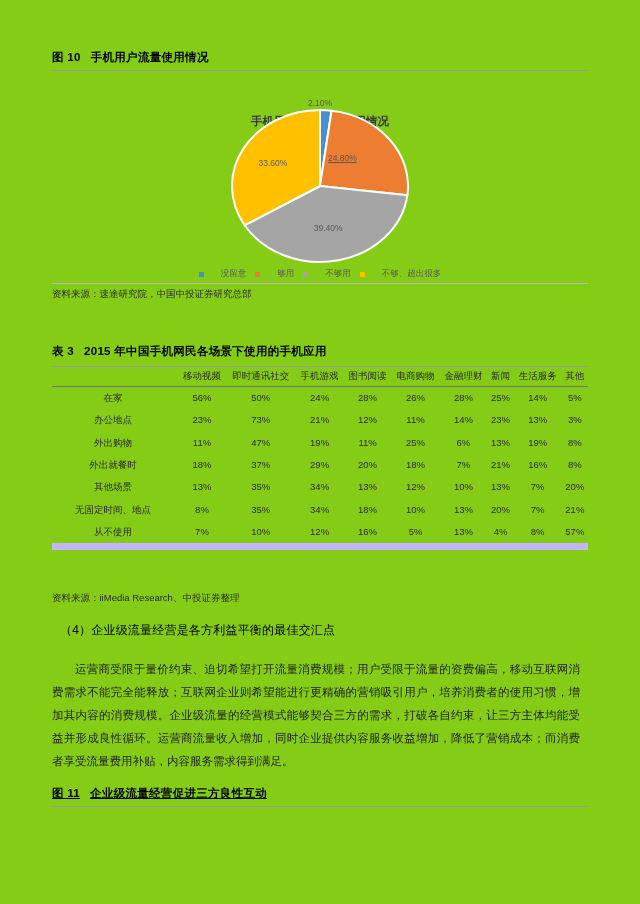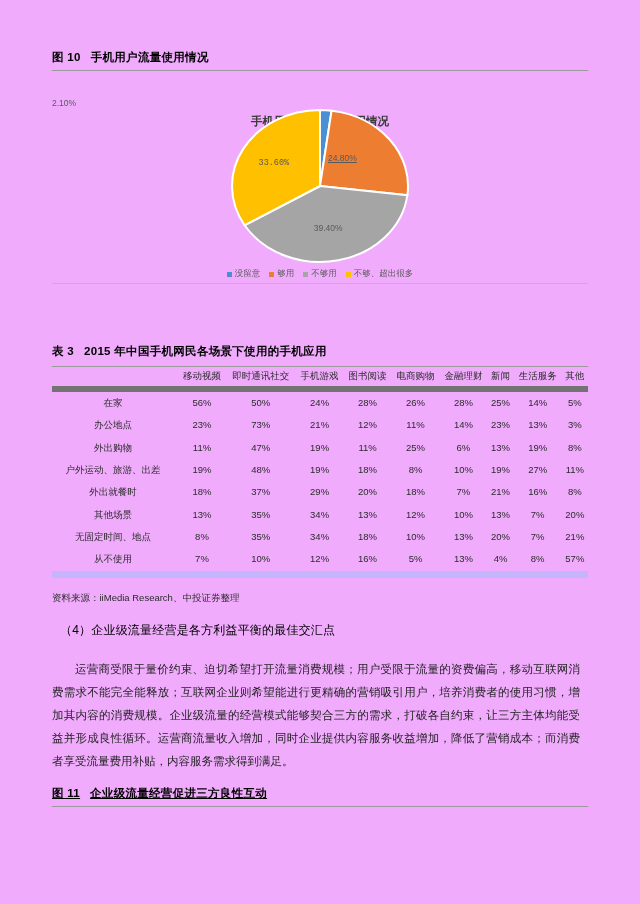"图 10 手机用户流量使用情况" .page { background: #f0abfc -> #84cc16 }
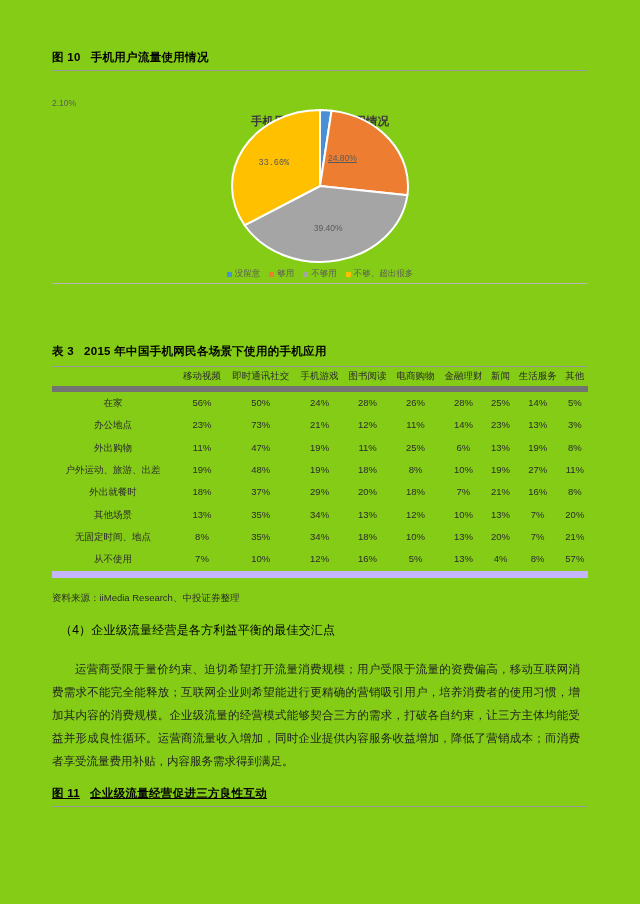"2.10%" .pct-top { text-align: left -> center }
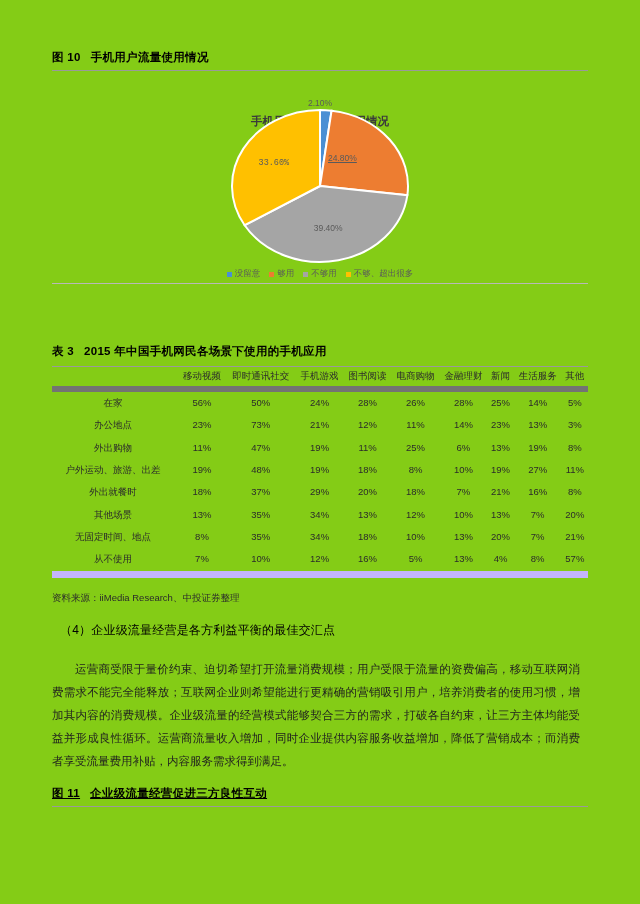"33.60%" div.pct-label { font-family: Liberation Mono, monospace -> none }
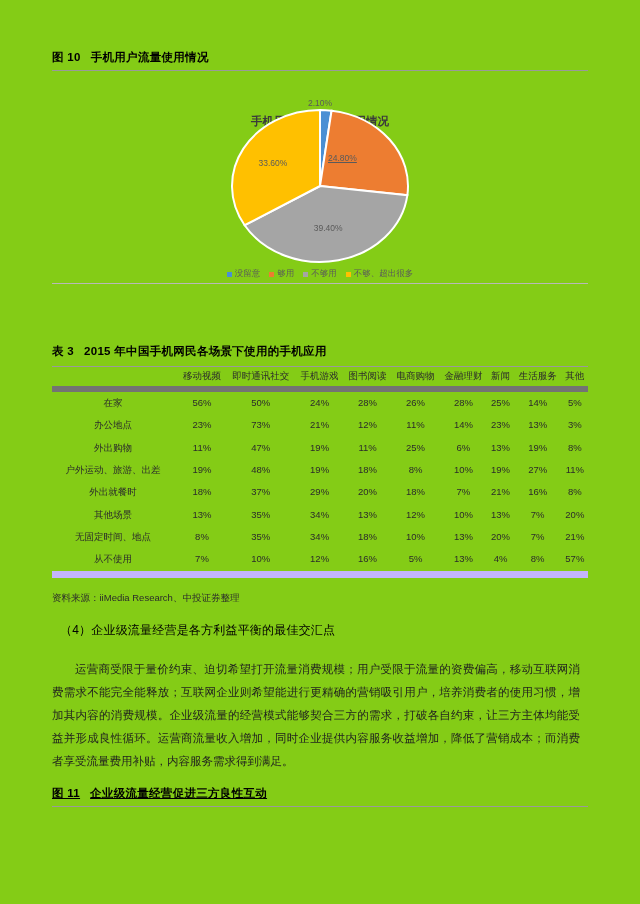"没留意" .legend-item { gap: 3px -> 17px }
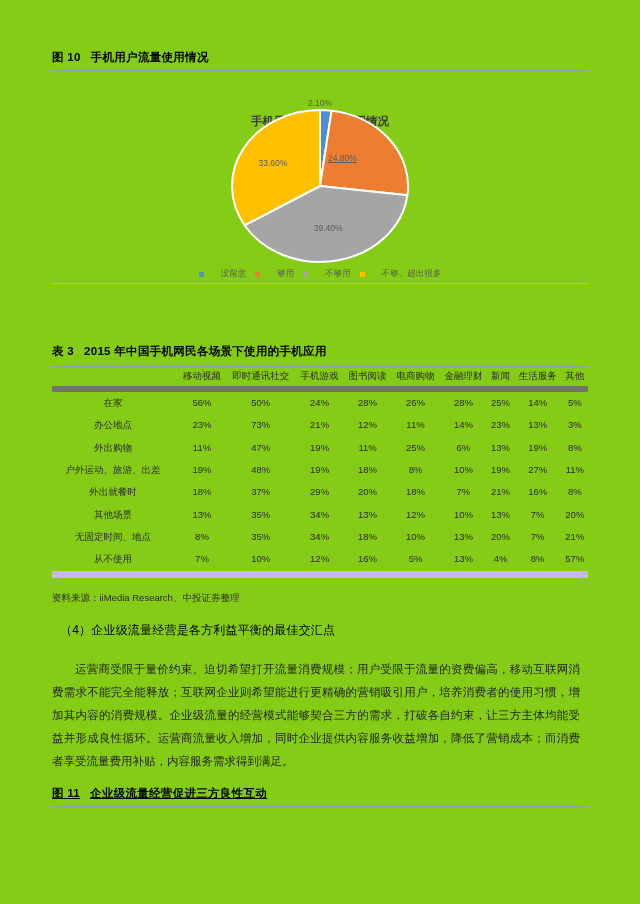"资料来源：速途研究院，中国中投证券研究总部" div.source { html: none -> <div>资料来源：速途研究院，中国中投证券研究总部</div> }
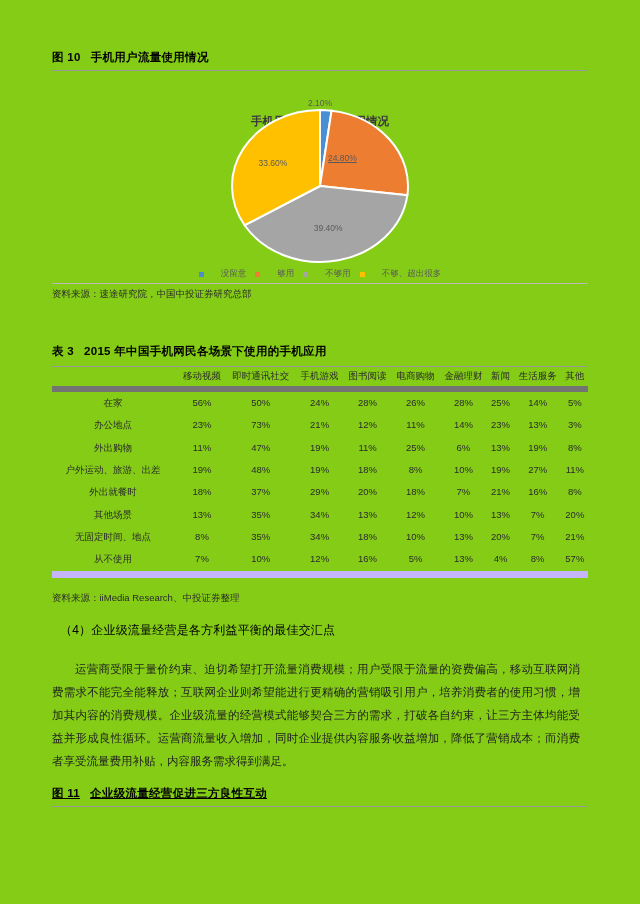"移动视频" .data-table th { border-bottom: 6px solid #737373 -> 1px solid #737373 }
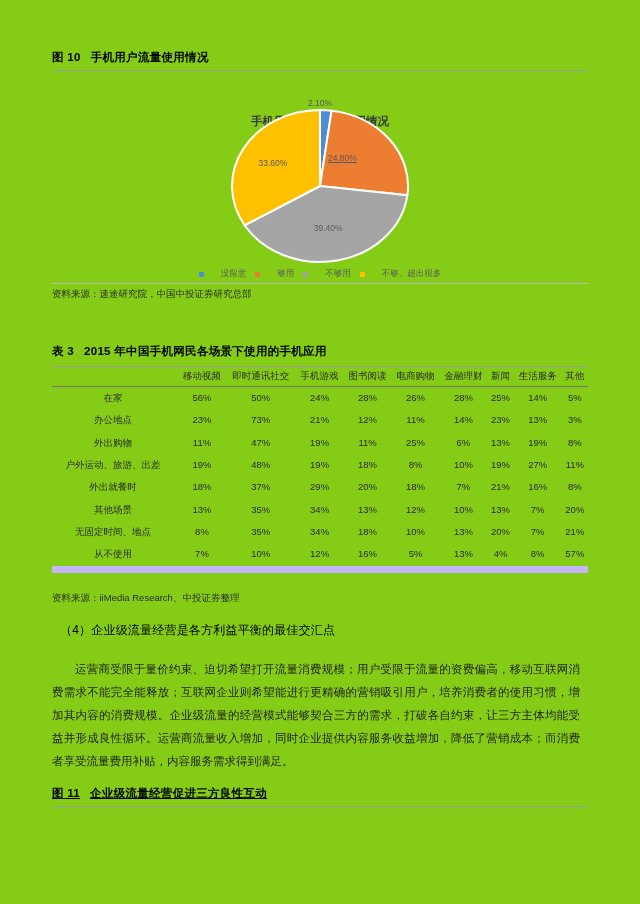"户外运动、旅游、出差" tr { html: <tr> <td>户外运动、旅游、出差</td> <td>19%</td> <td>48%</td> <td>19%</td> <td>18%</td> <td>8%</td> <td>10%</td> <td>19%</td> <td>27%</td> <td>11%</td> </tr> -> none }
